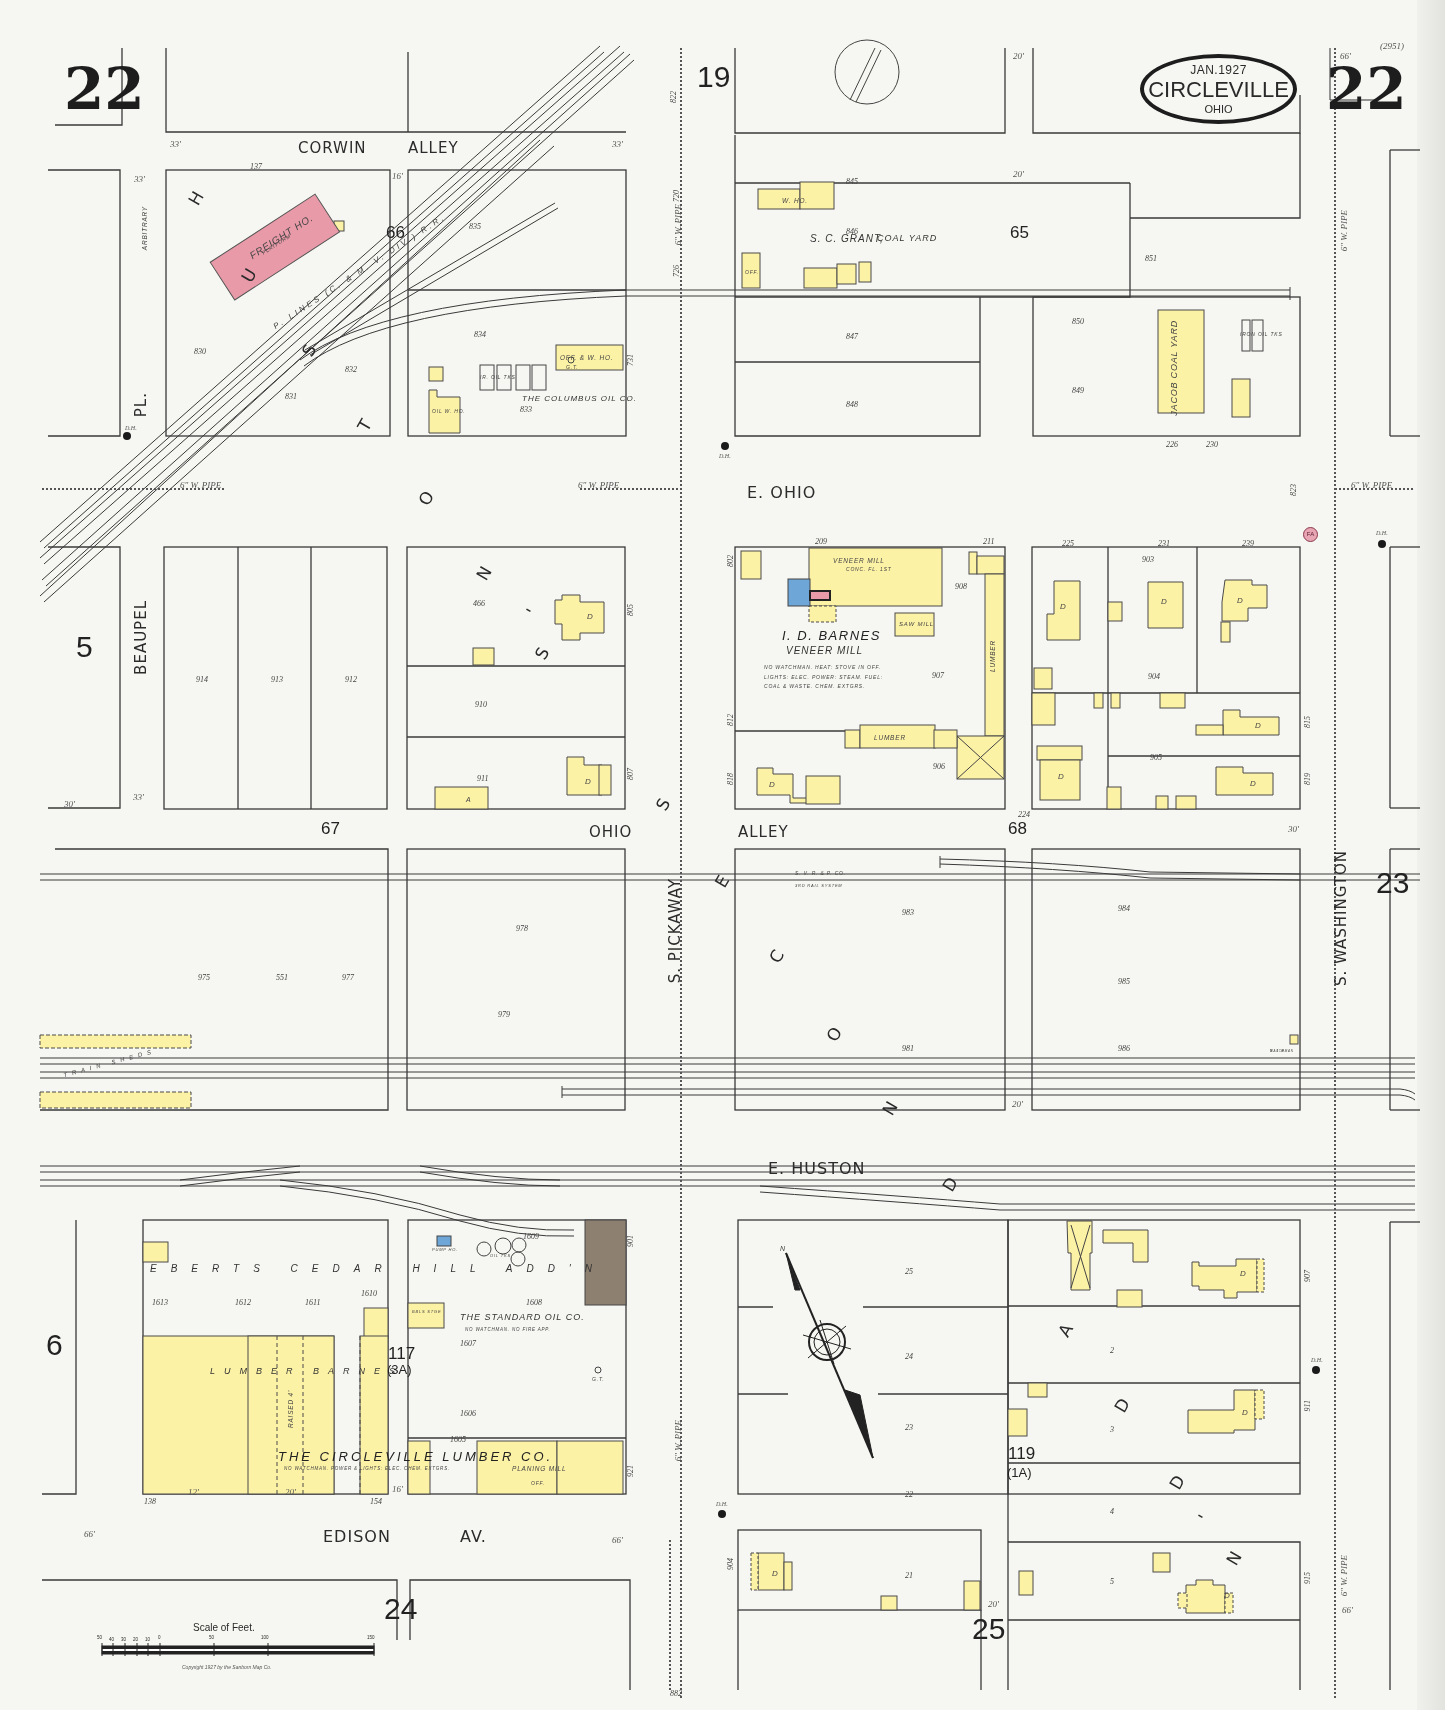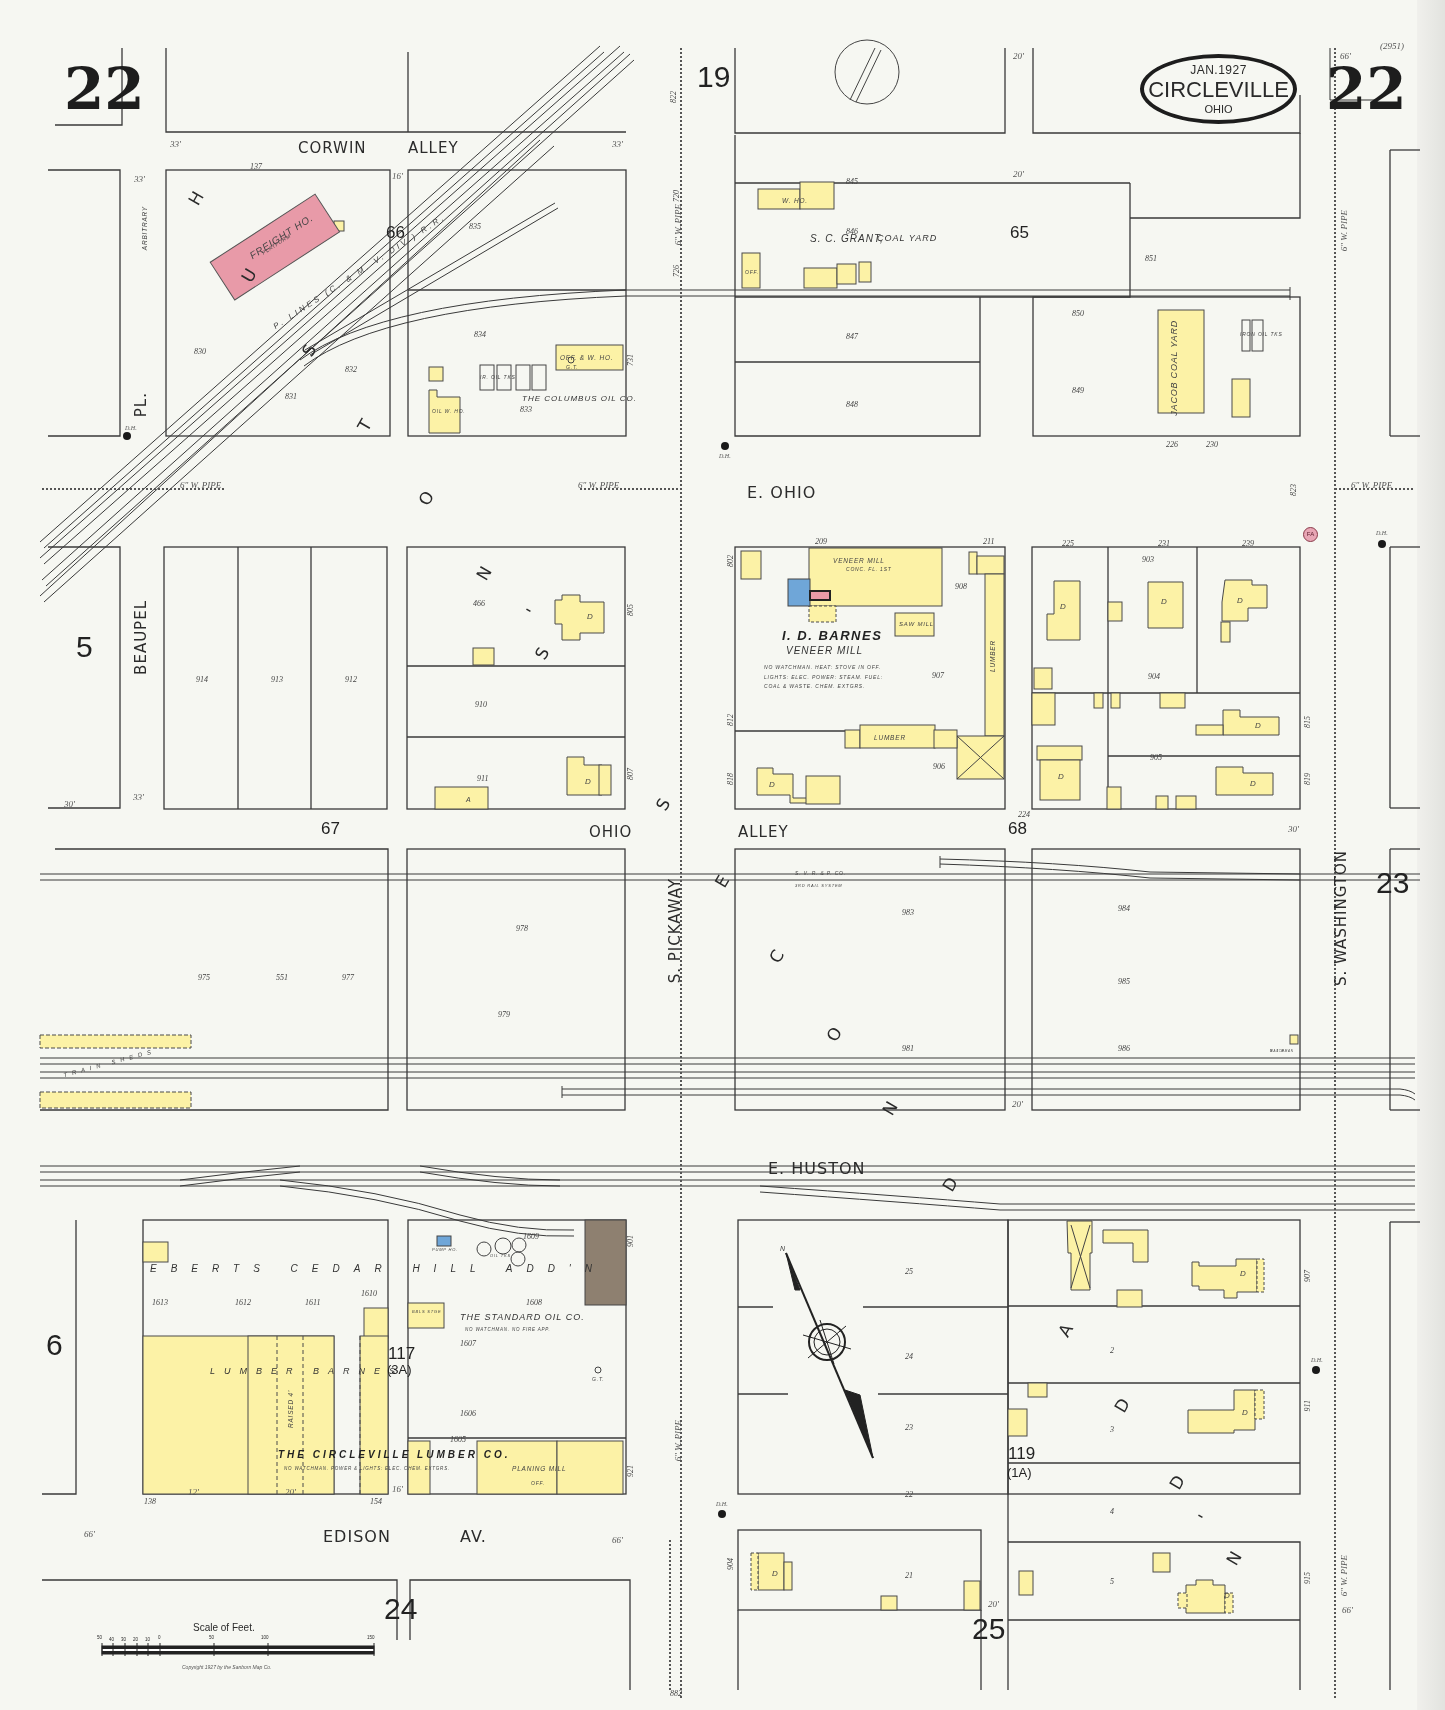"850" div.lbl { top: 310px -> 318px }
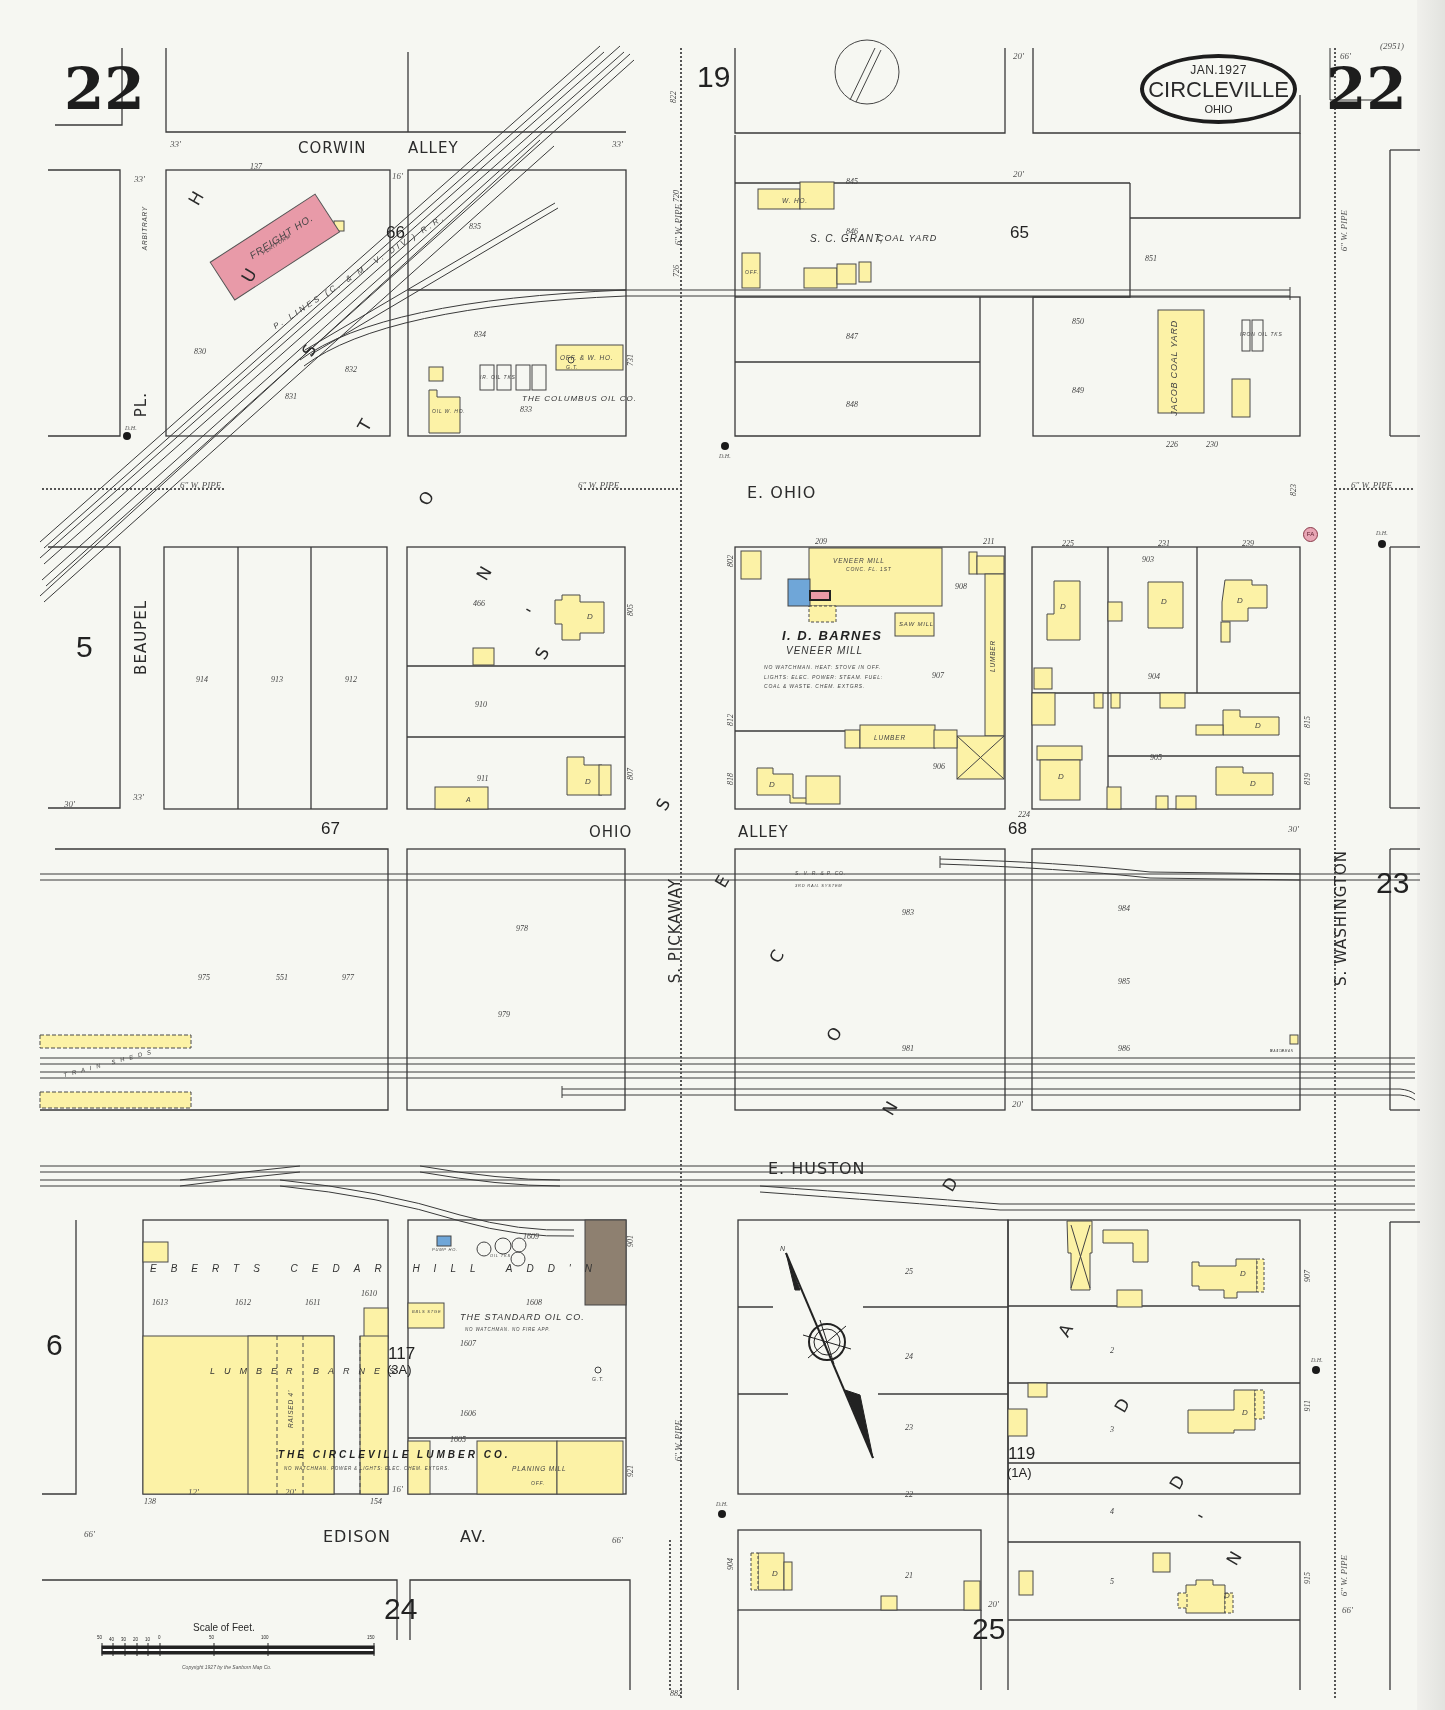"I. D. BARNES" div.lbl { font-weight: bold -> none }
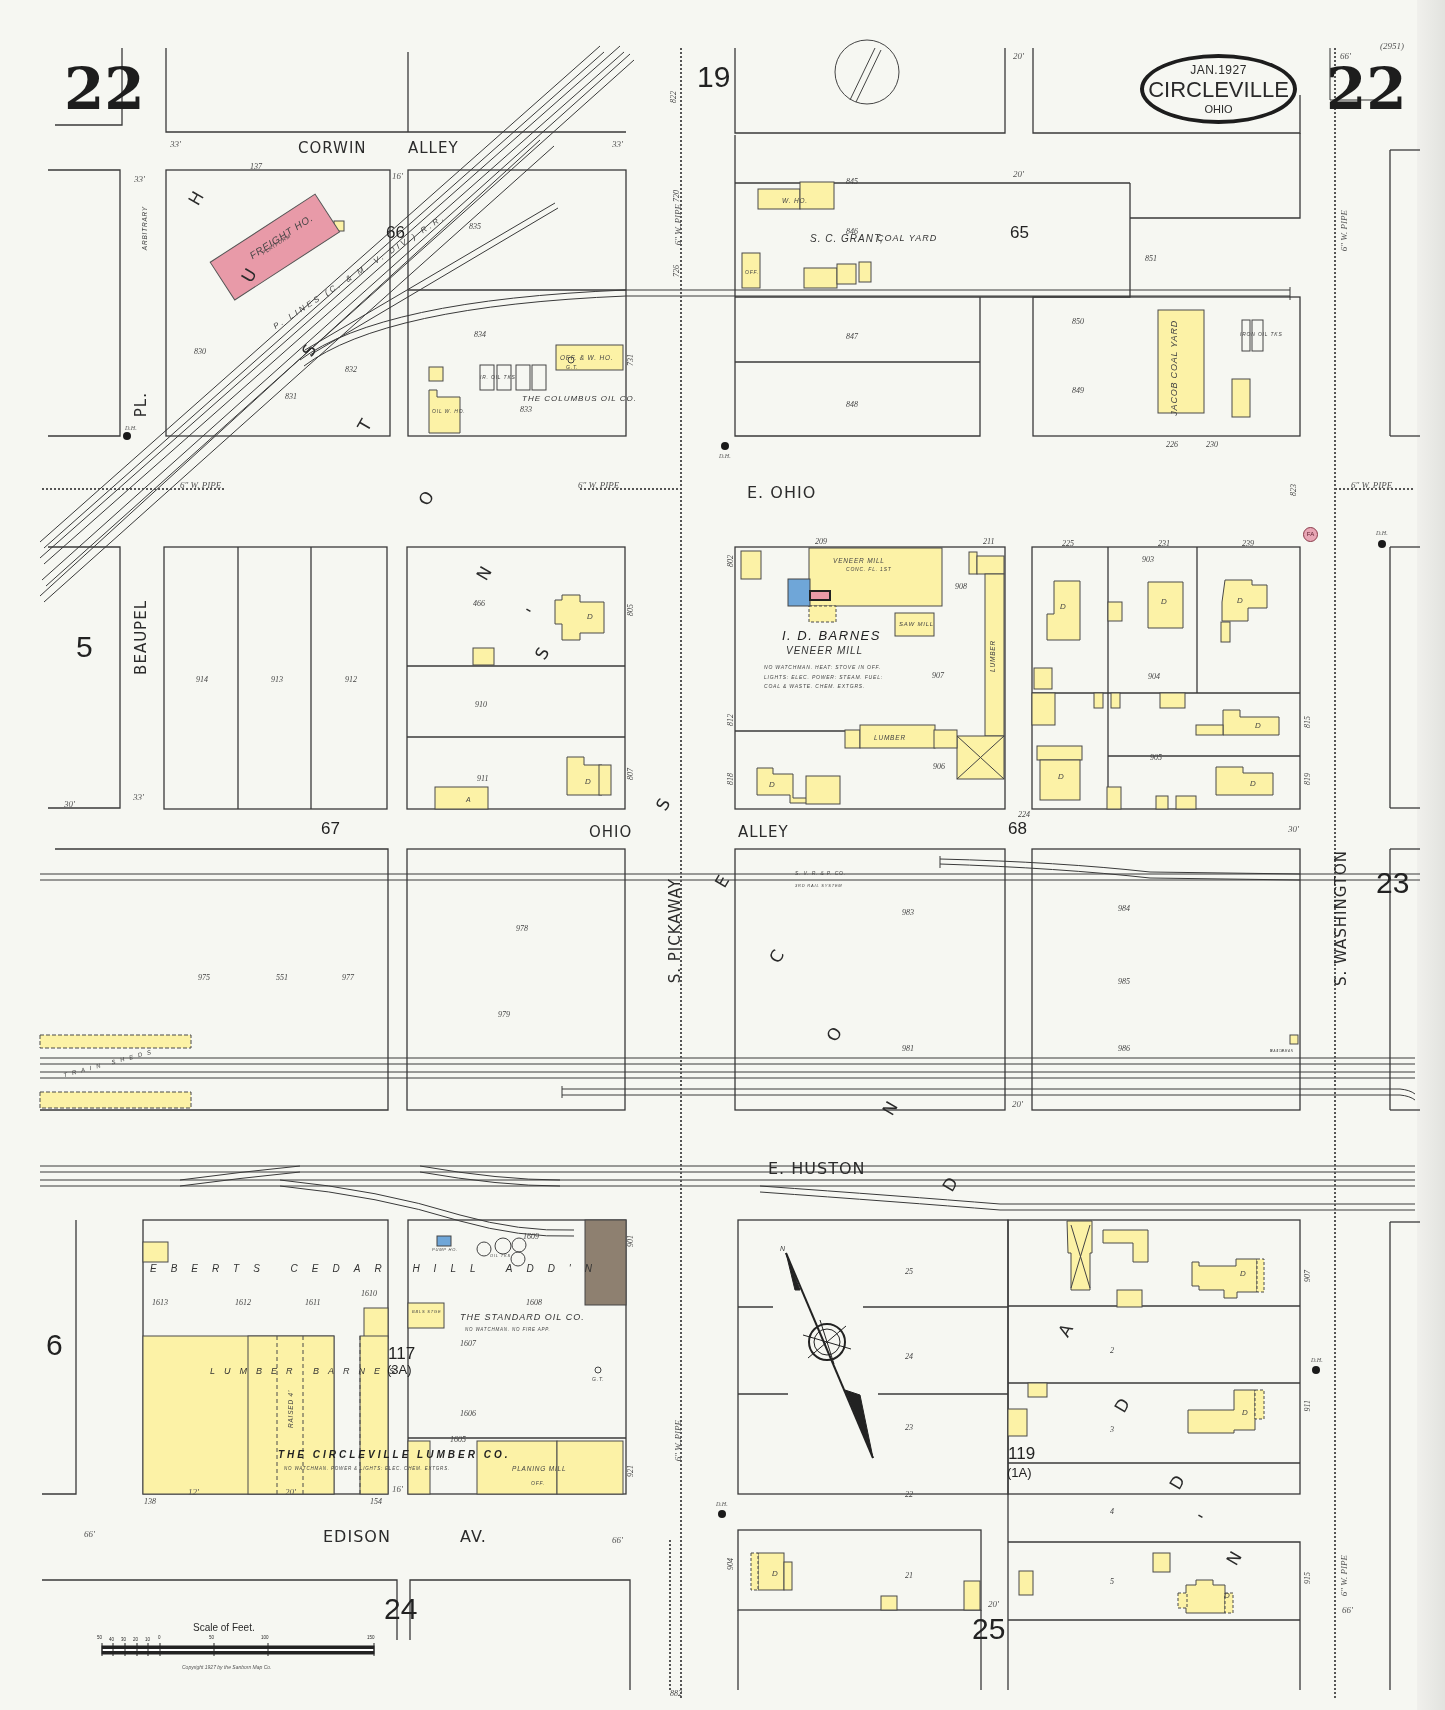"THE CIRCLEVILLE LUMBER CO." div.lbl { font-size: 10px -> 13px; font-weight: bold -> none }
